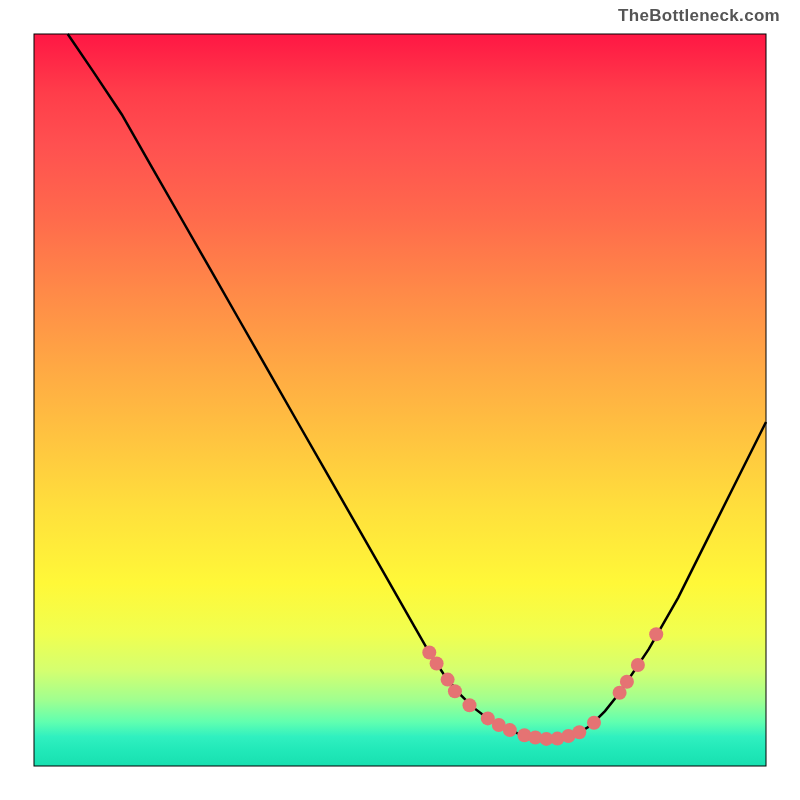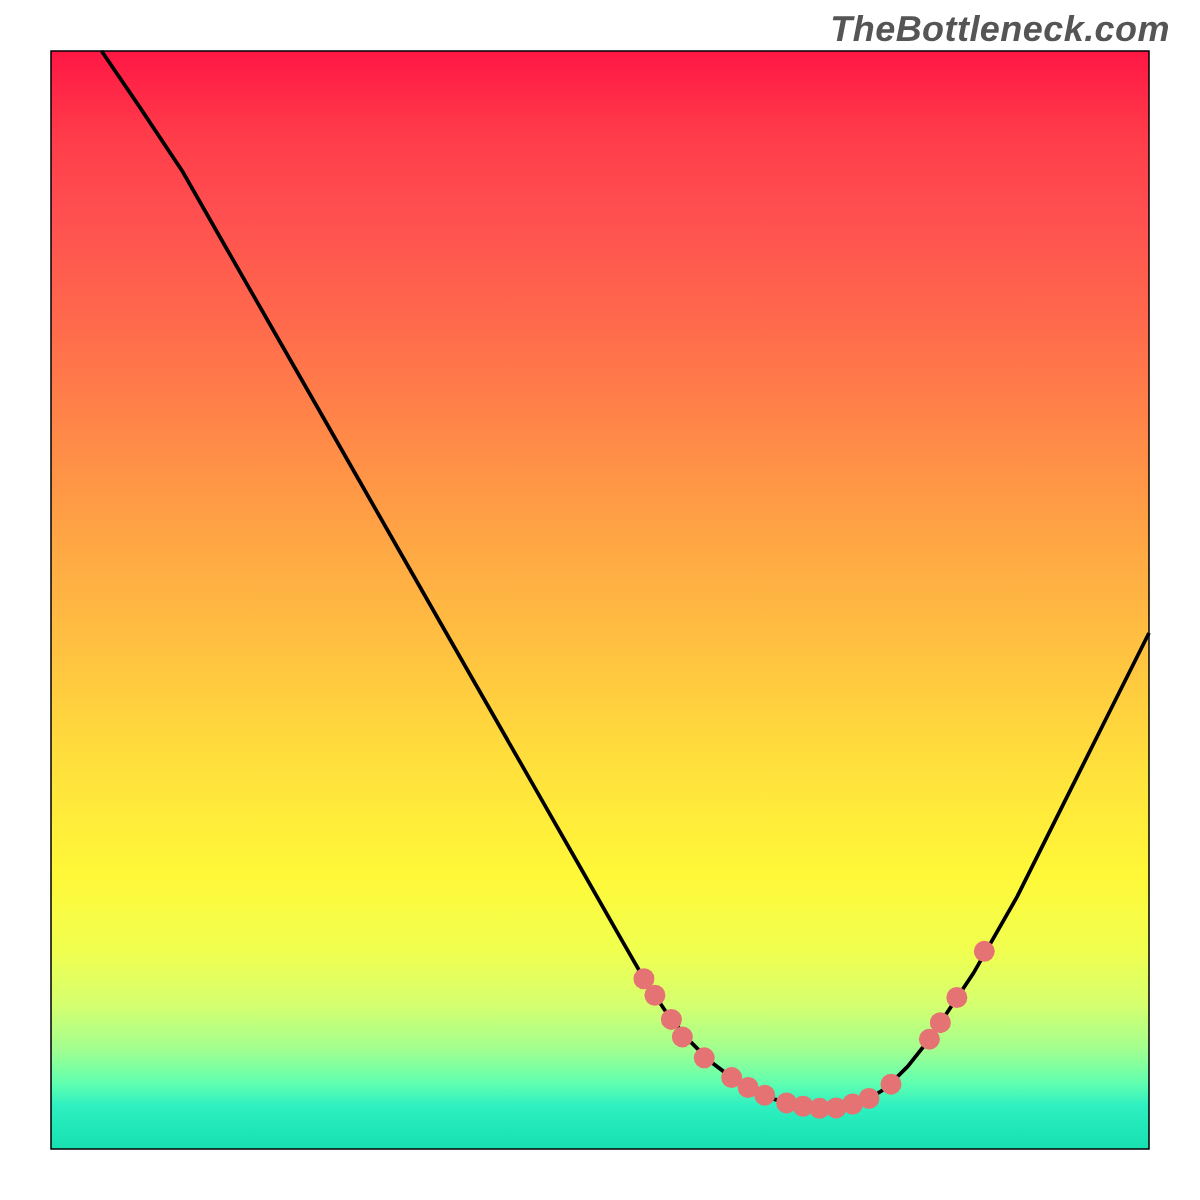"TheBottleneck.com" .watermark { font-size: 24px -> 17px; font-style: italic -> none }
